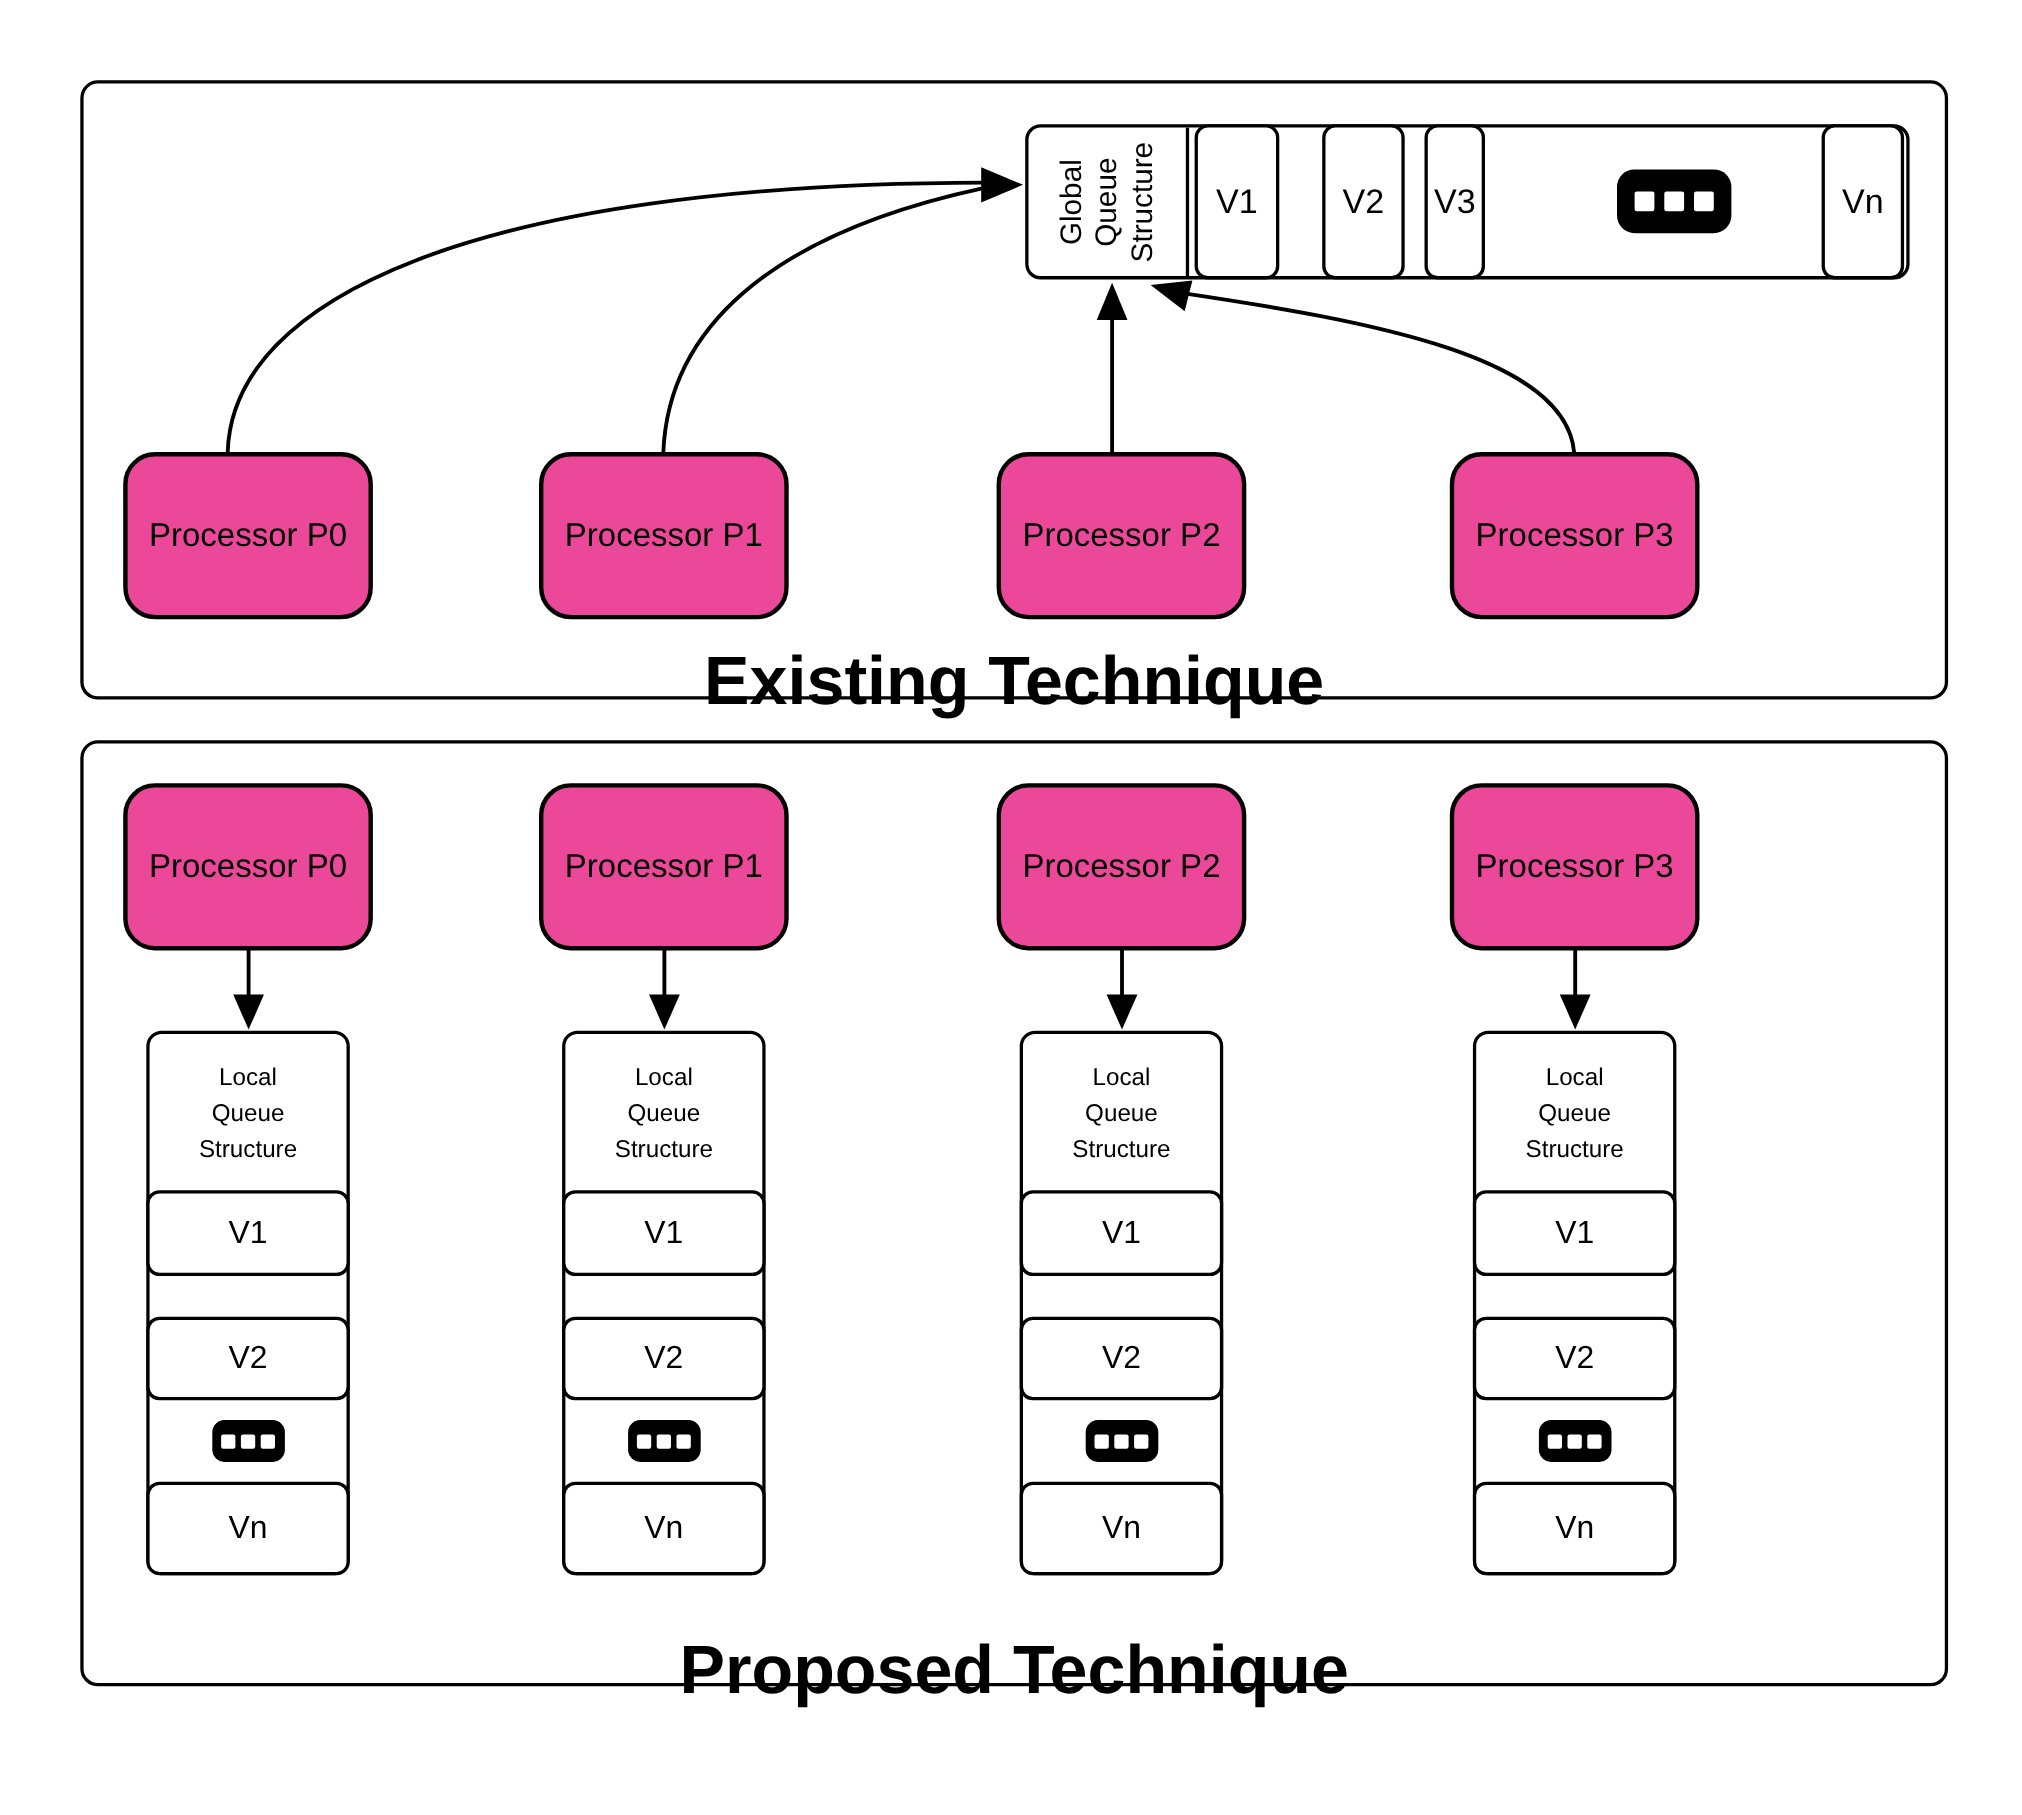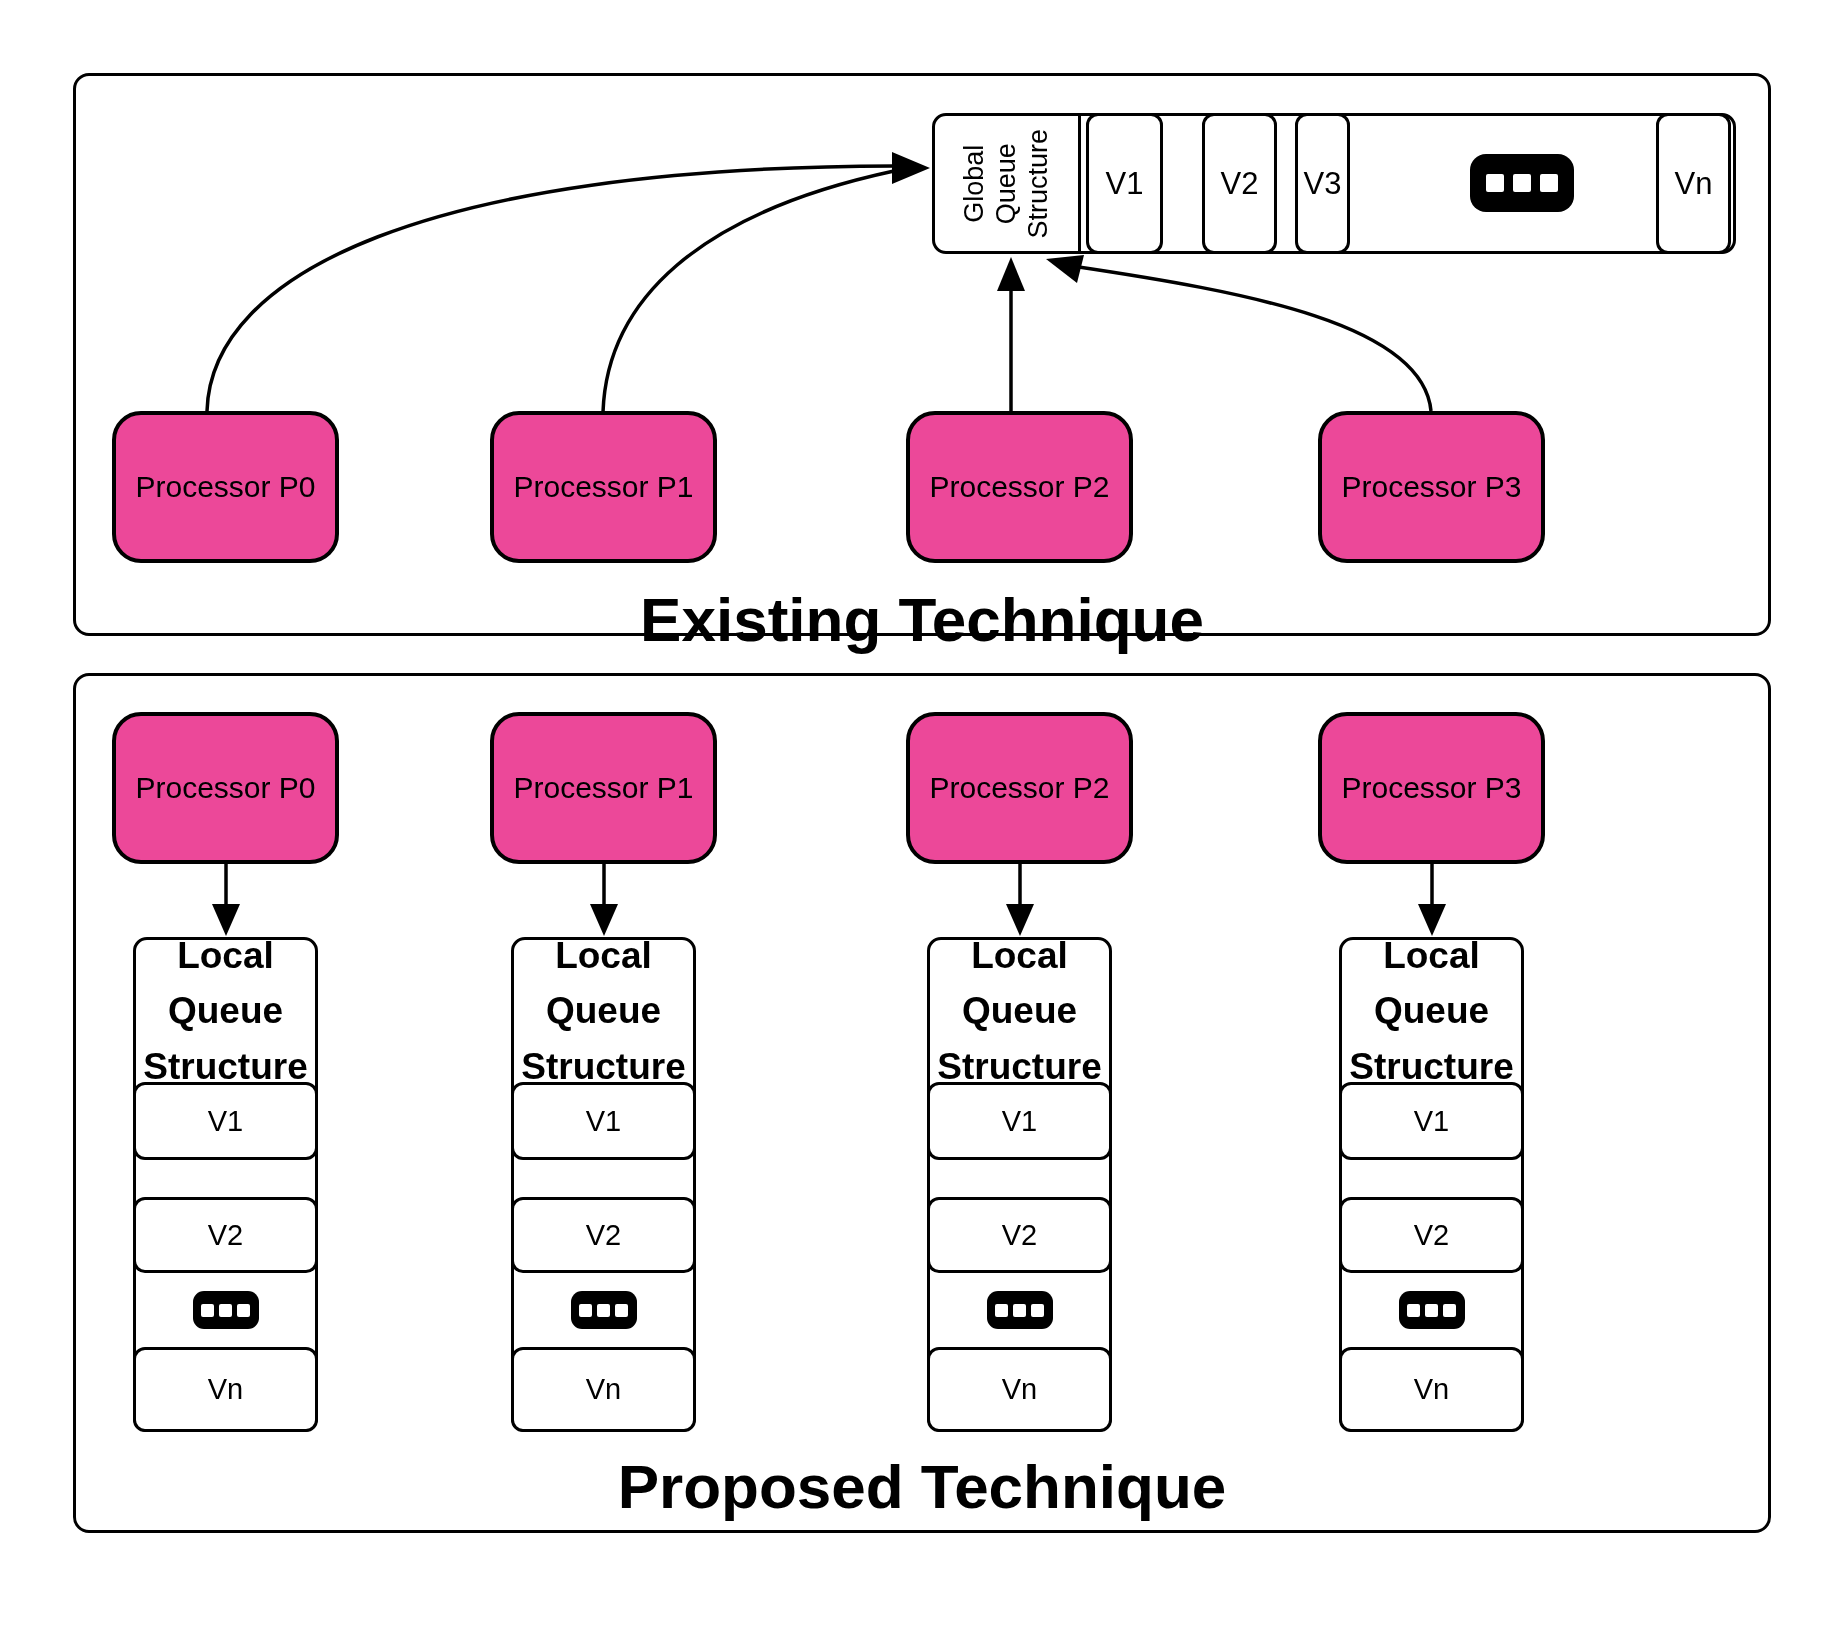"Local" .lq-head { font-size: 37px -> 22px; font-weight: bold -> none }
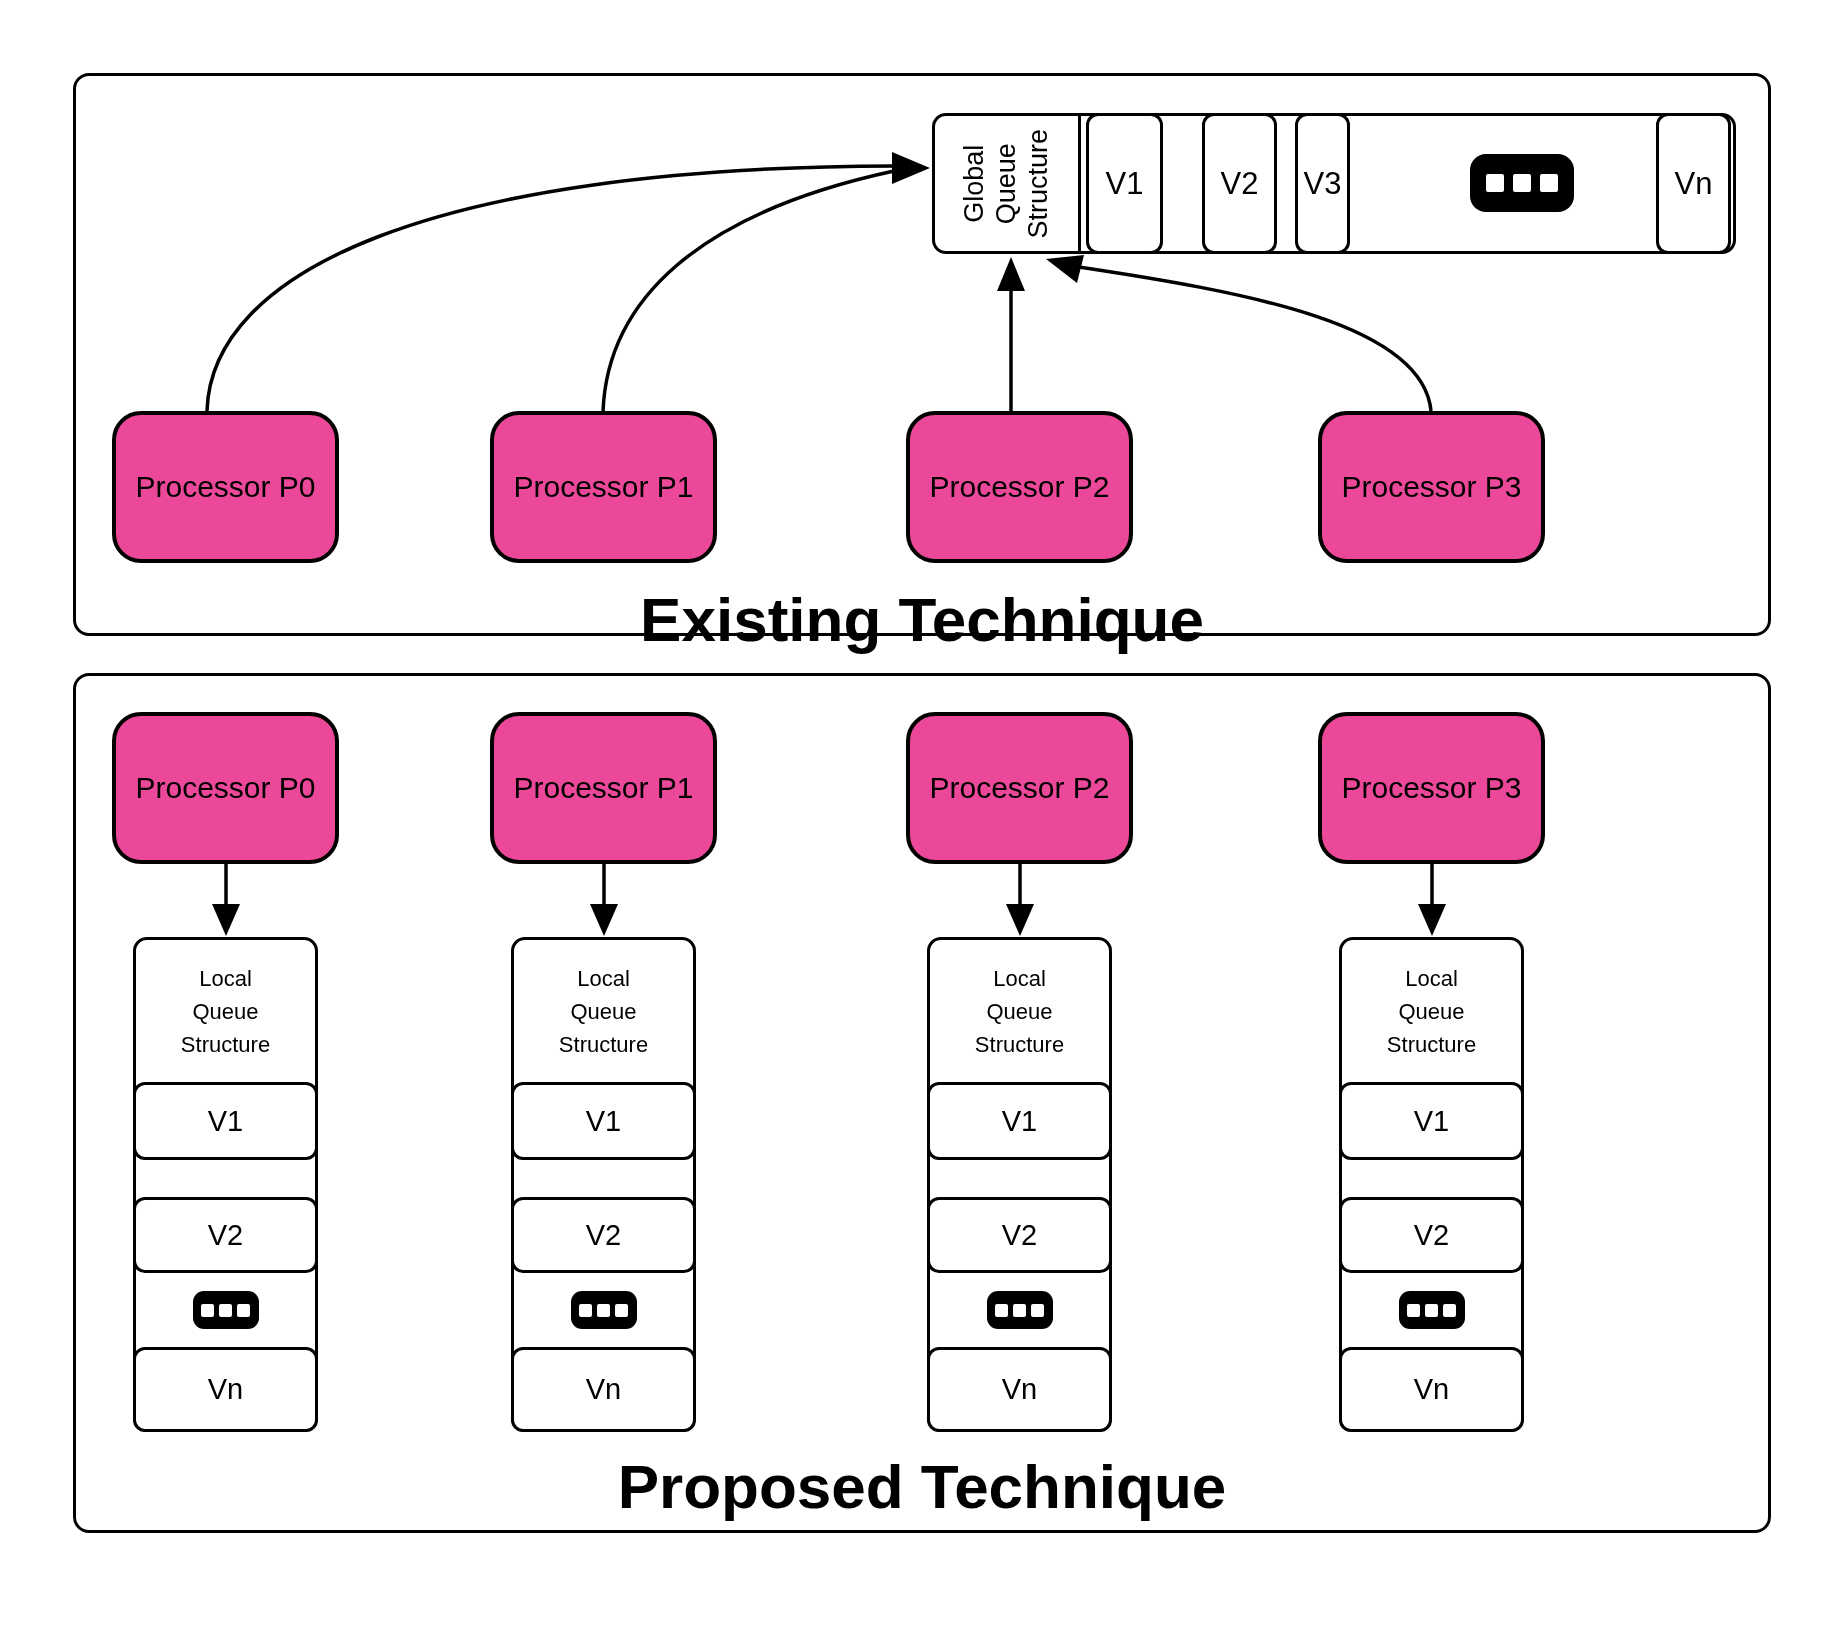"Proposed Technique" div.panel-title { top: 775px -> 807px }
